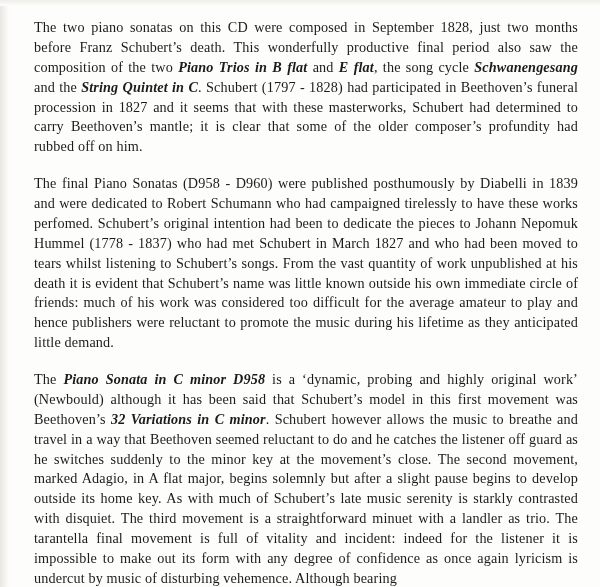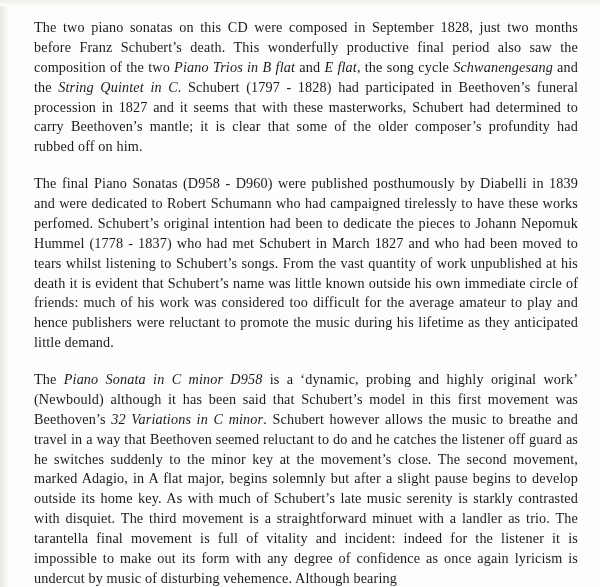"Piano Trios in B flat" .bi { font-weight: normal -> bold }
